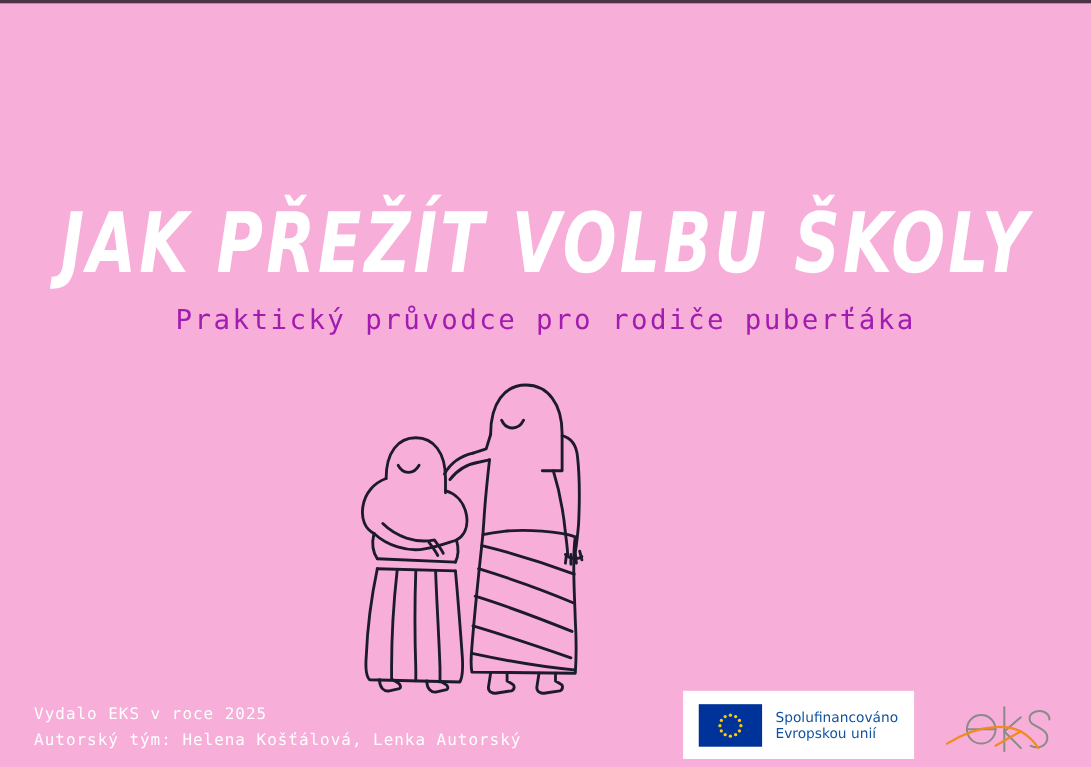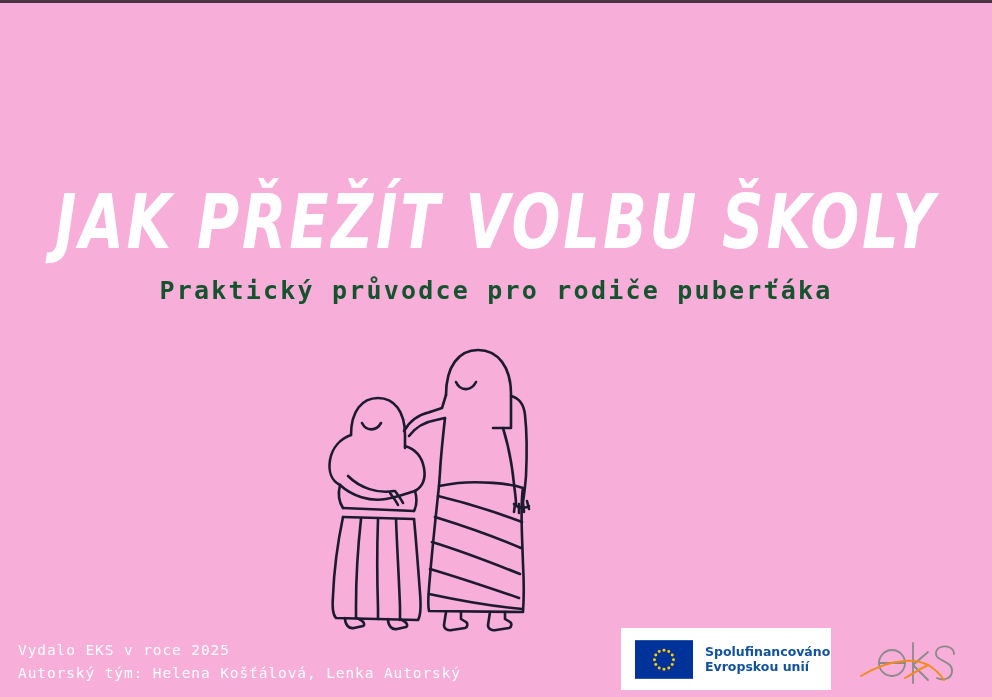"Praktický průvodce pro rodiče puberťáka" #subtitle { color: #14532d -> #a21caf; font-weight: 700 -> 400 }
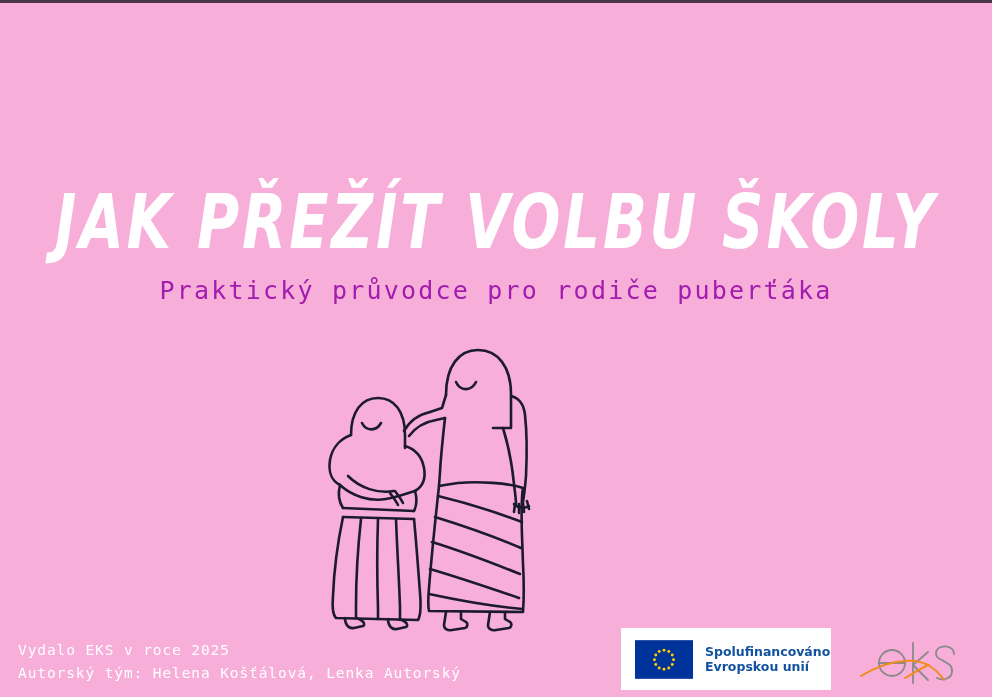"Vydalo EKS v roce 2025" #imprint { left: 18px -> 31px }
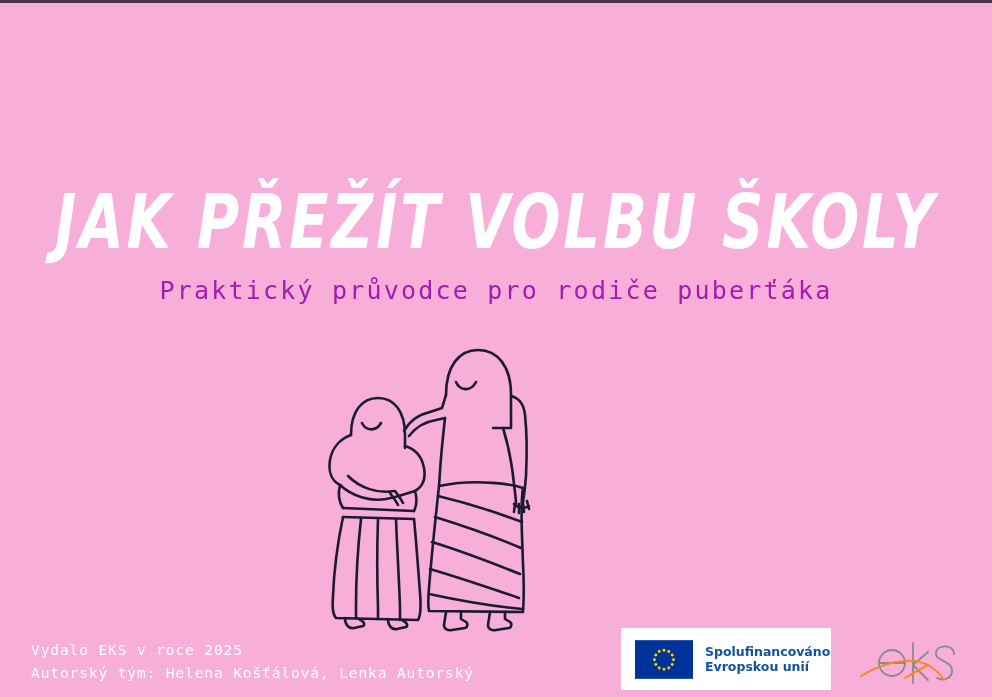"Spolufinancováno" #eu-text { font-weight: 700 -> 400 }
